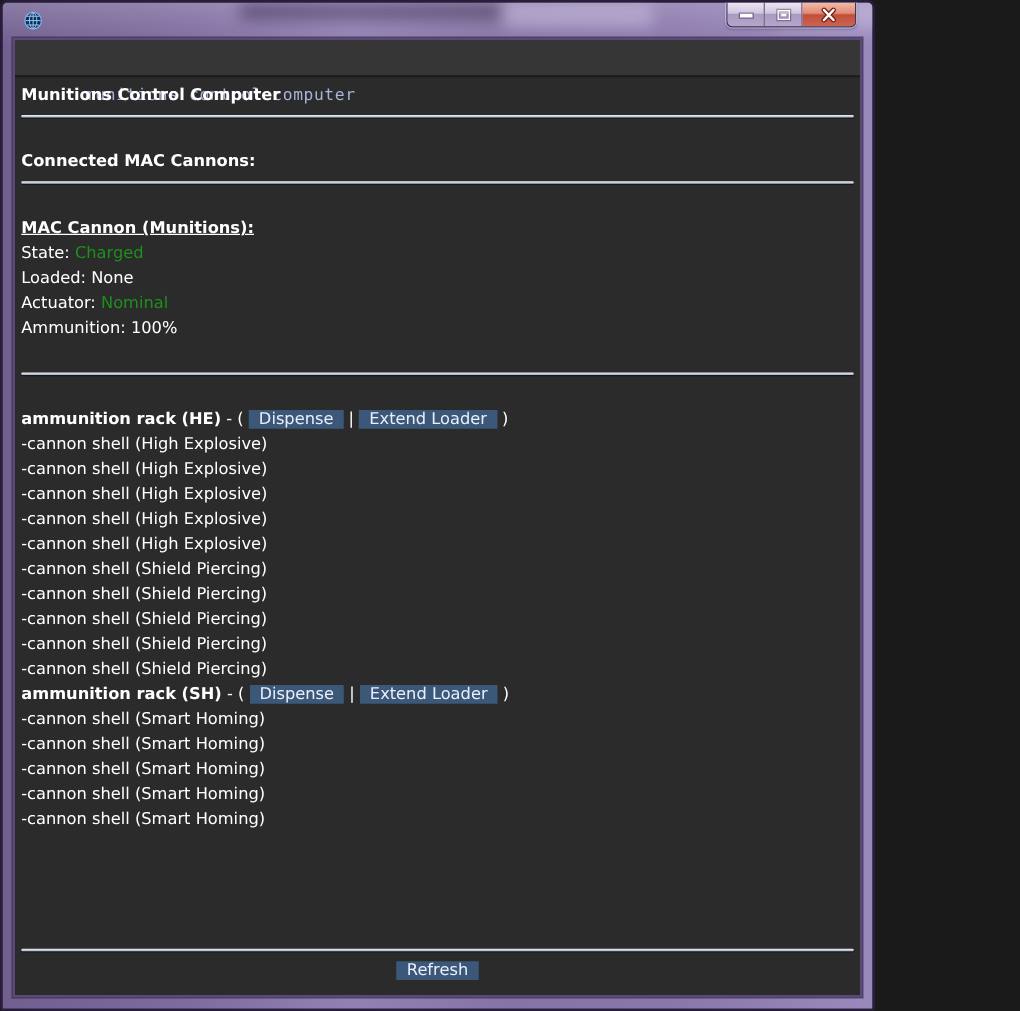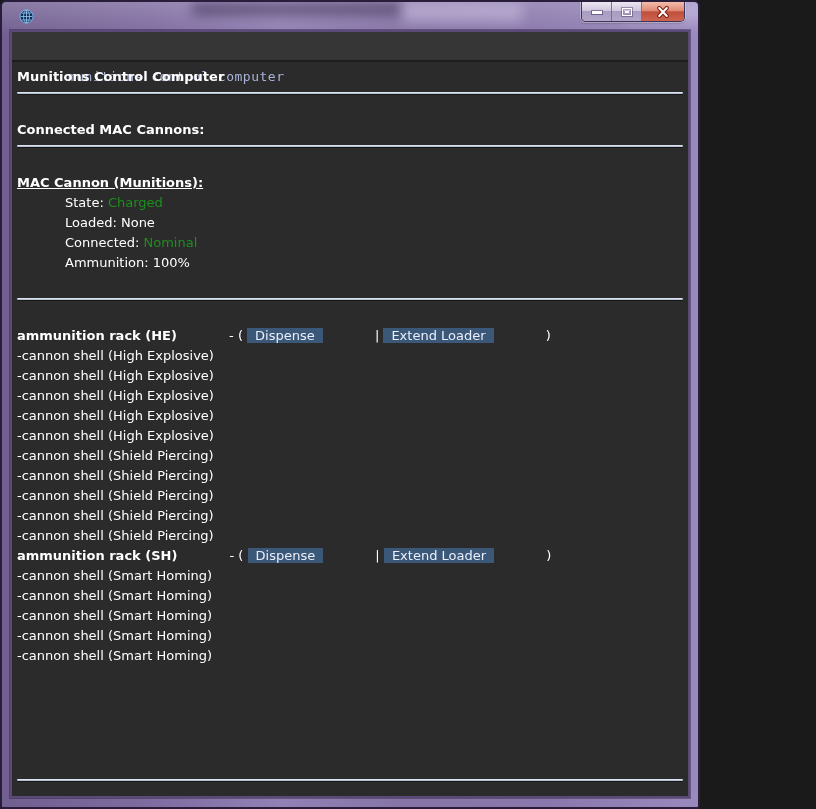"State:" .row .lbl, .pre { margin-left: 48px -> none }
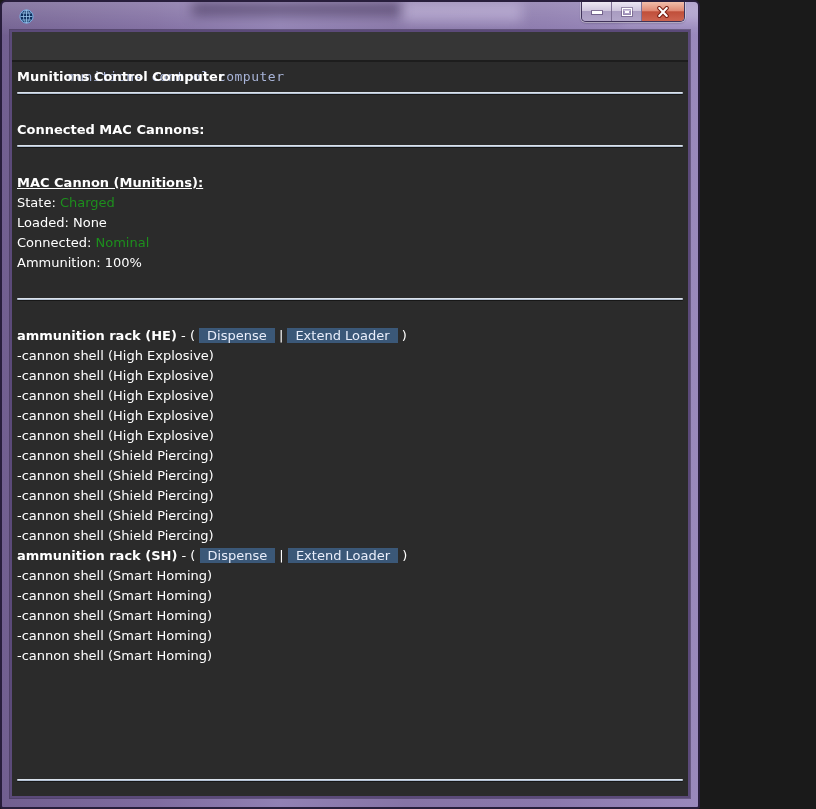"Connected:" span.lbl { text: Connected -> Actuator }
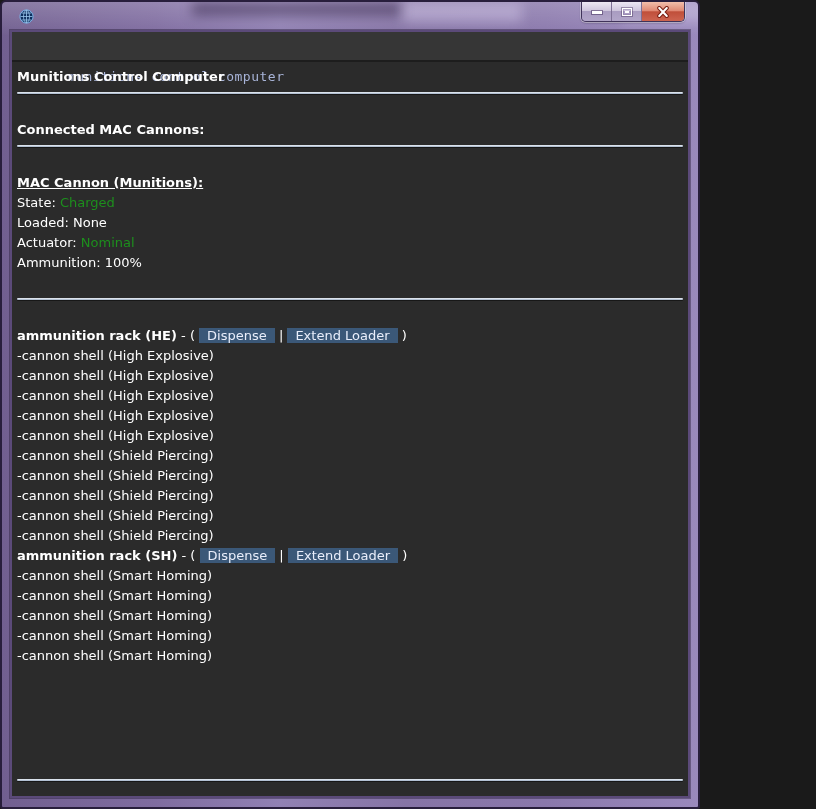"Refresh" div.refresh-row { html: none -> <div> <a>Refresh</a> </div> }
